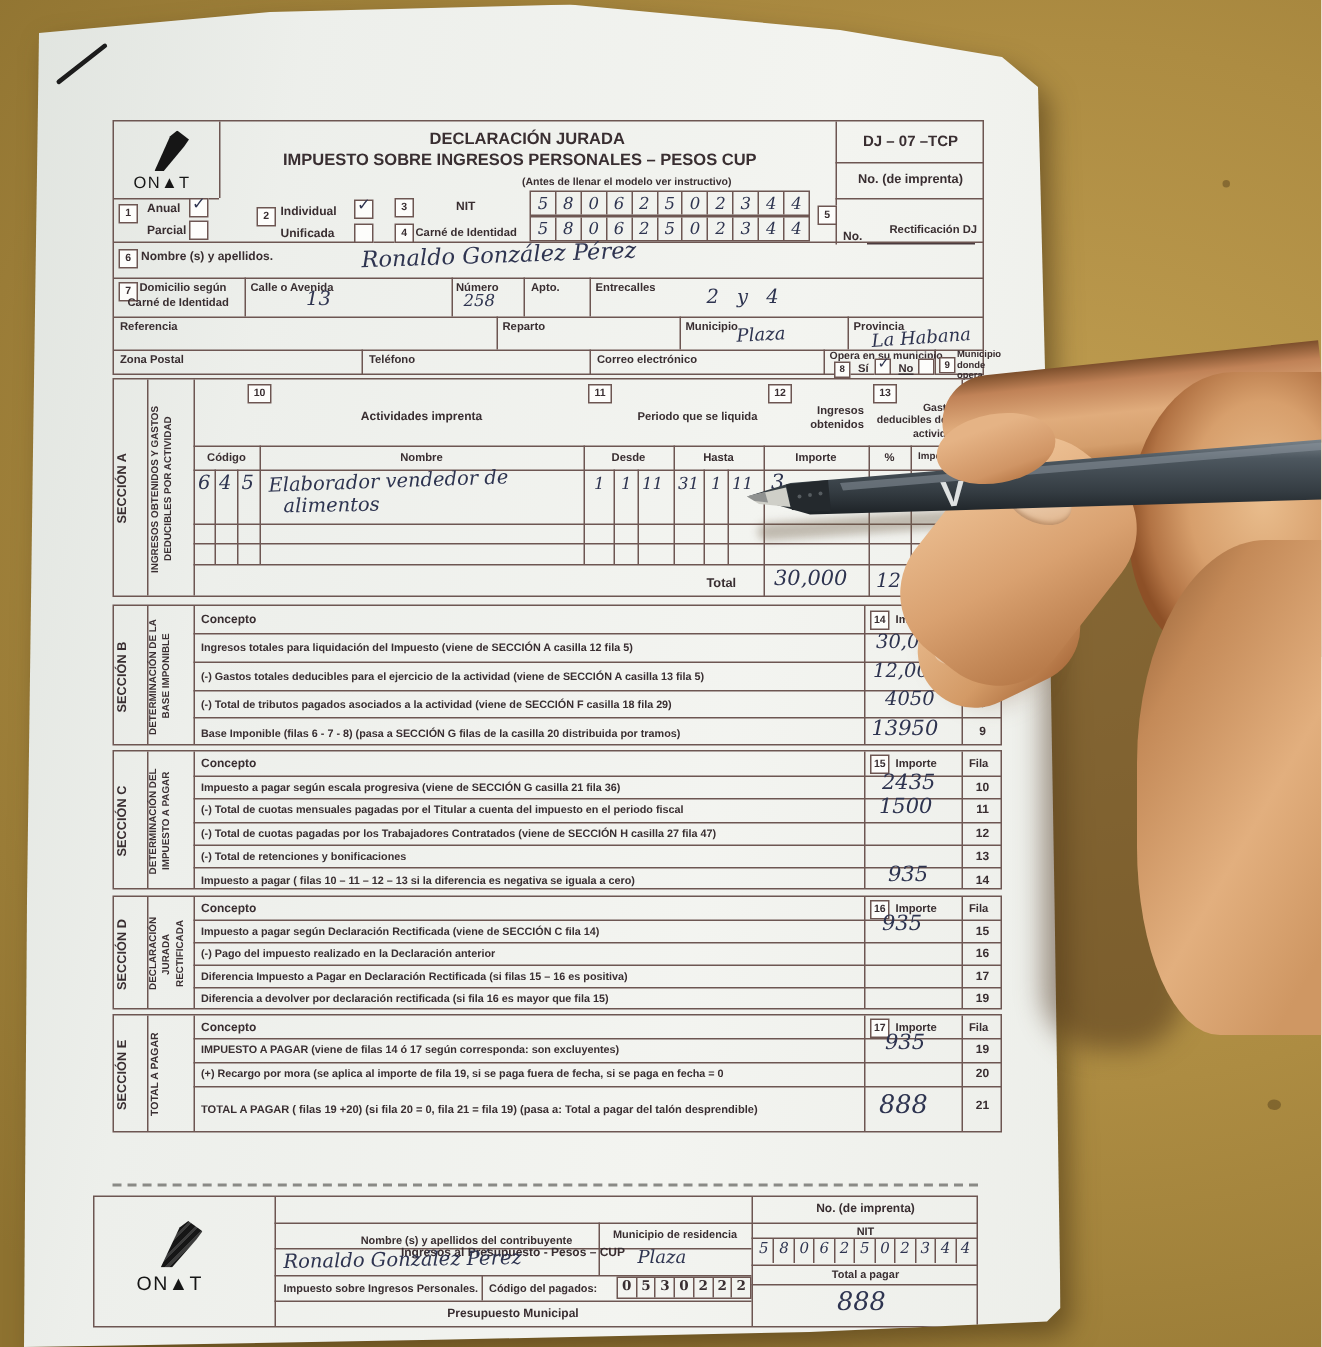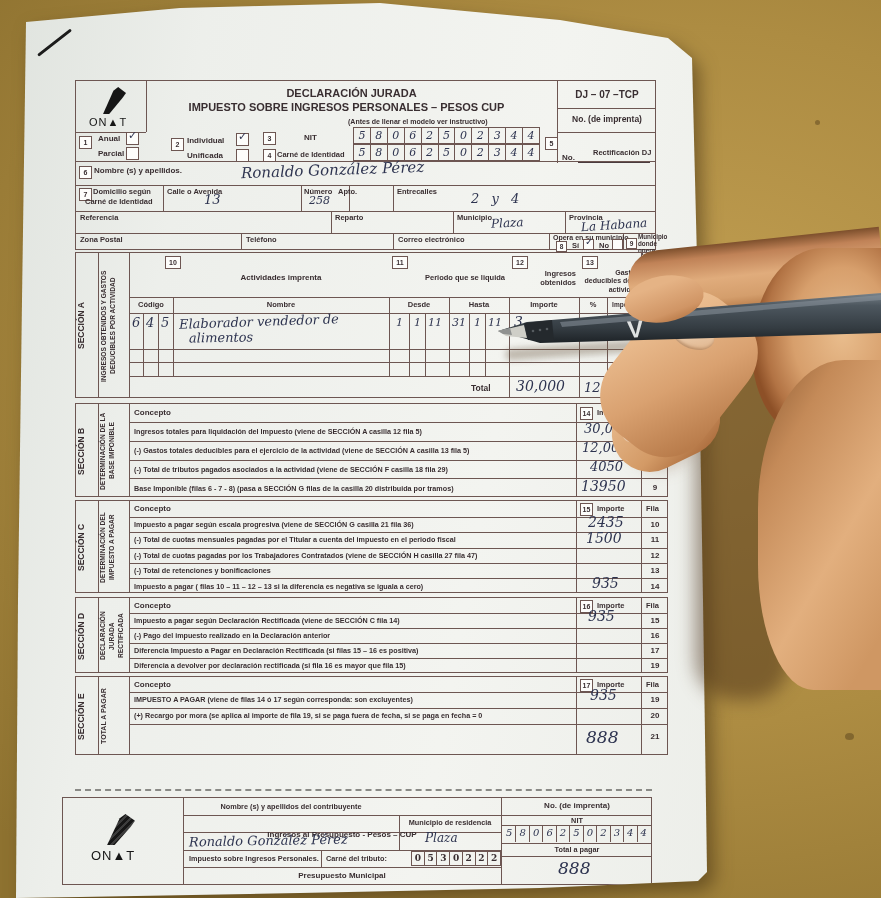"Apto." div.t { left: 262px -> 278px }
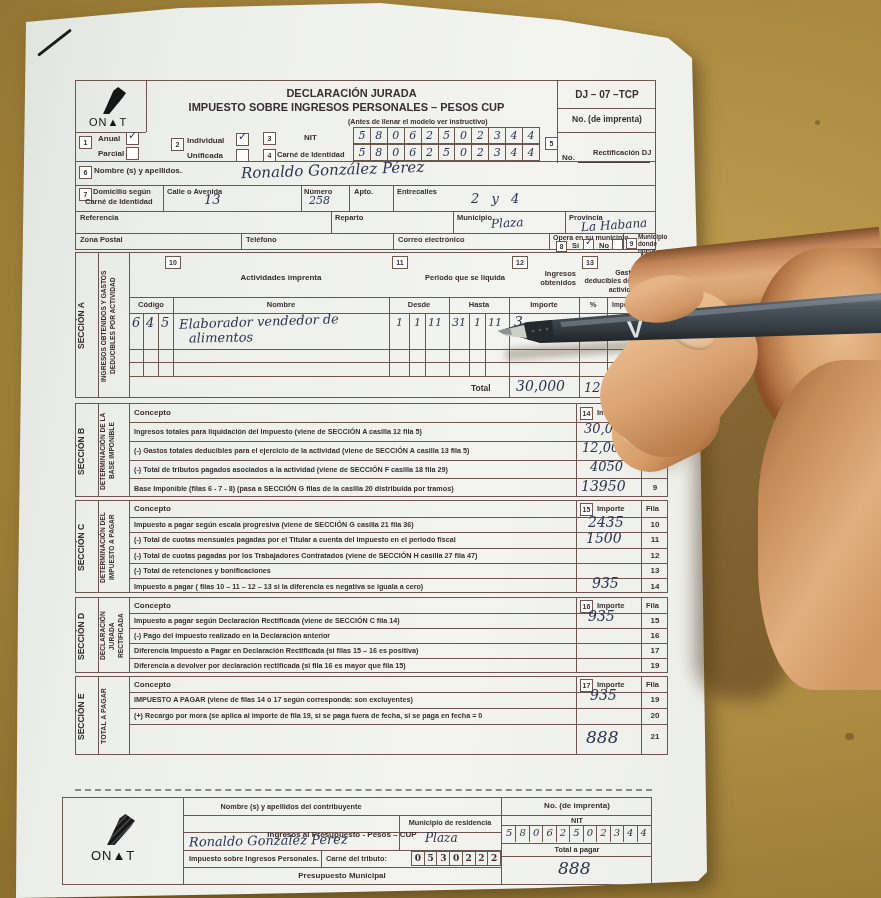"TOTAL A PAGAR ( filas" div.t { html: none -> <div>TOTAL A PAGAR ( filas 19 +20) (si fila 20 = 0, fila 21 = fila 19) (pasa a: Total a pagar del talón desprendible)</div> }
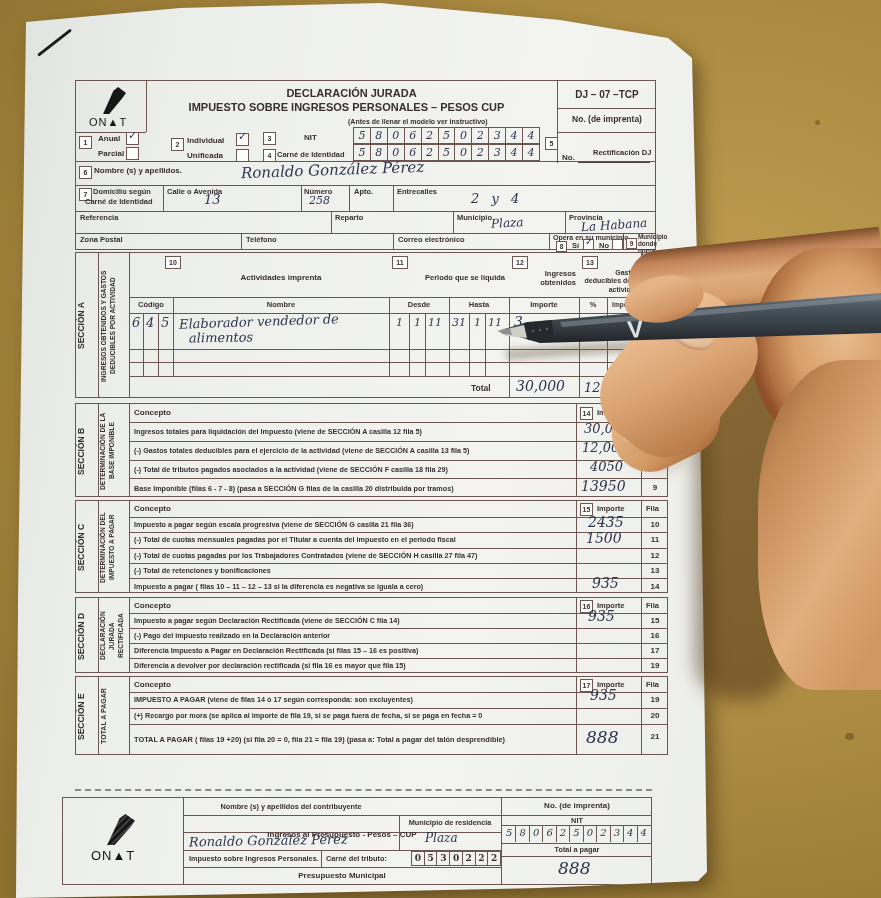"Nombre (s) y apellidos del" div.t { padding-left: none -> 20px; top: 4px -> 24px }
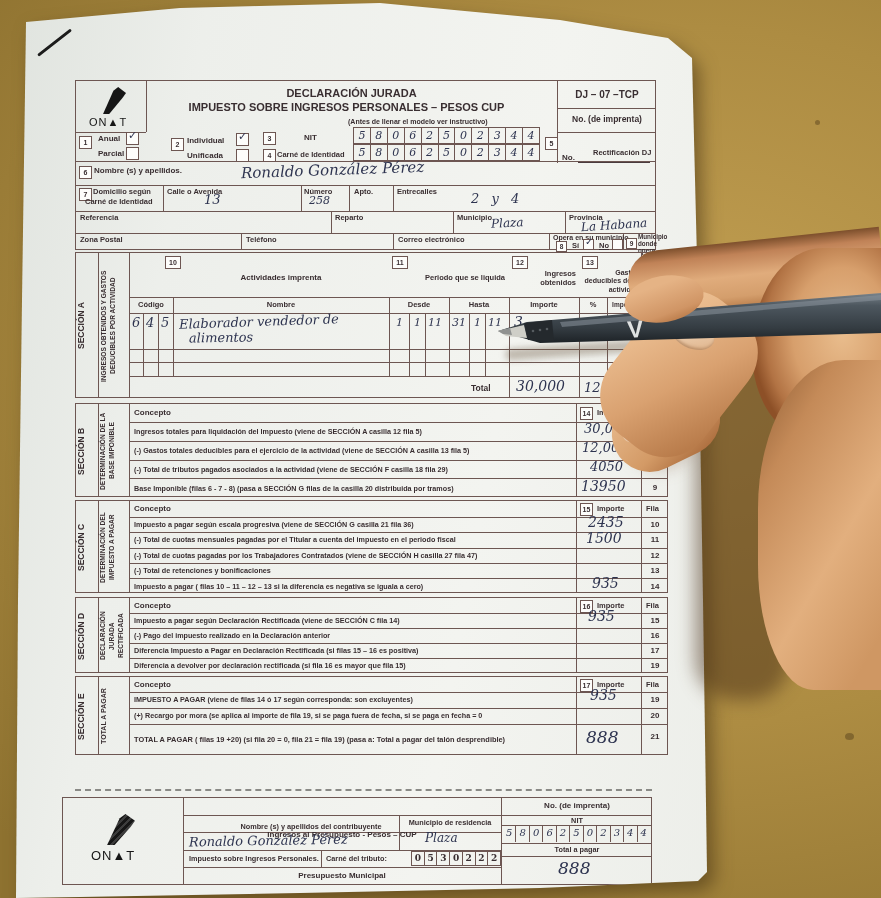"Carné del tributo:" div.t { text: Carné del tributo -> Código del pagados }
